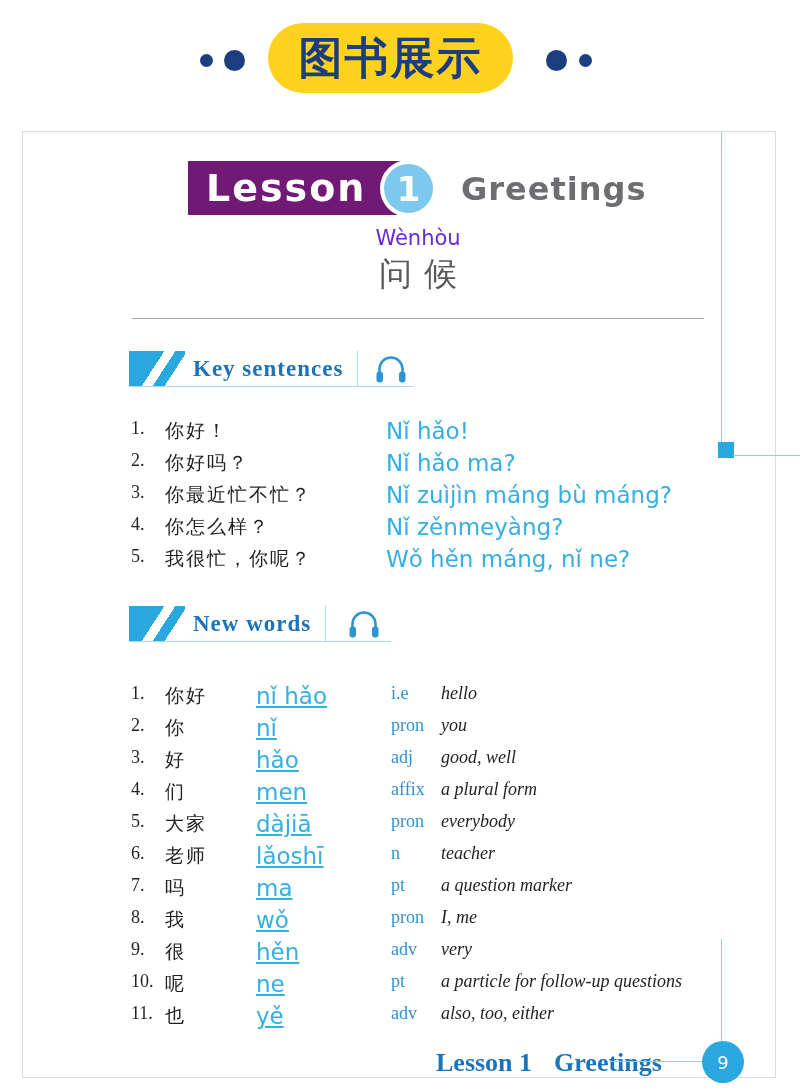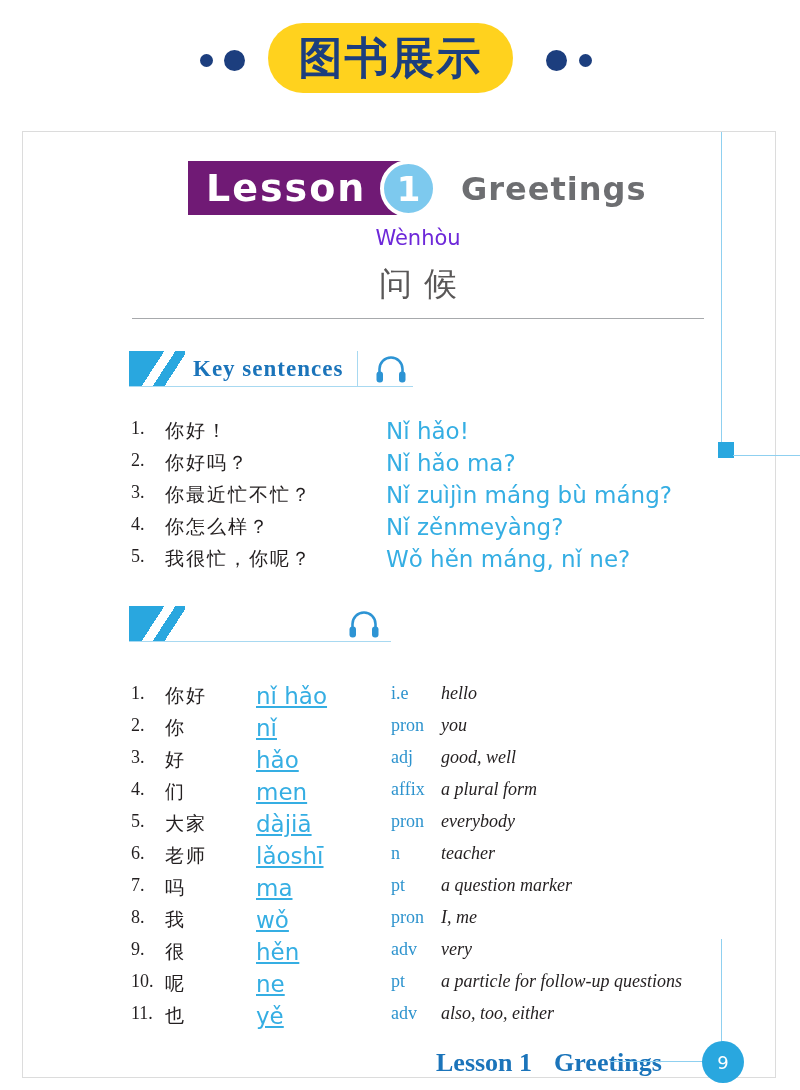"问候" .zh-head-title { margin-top: 12px -> 2px }
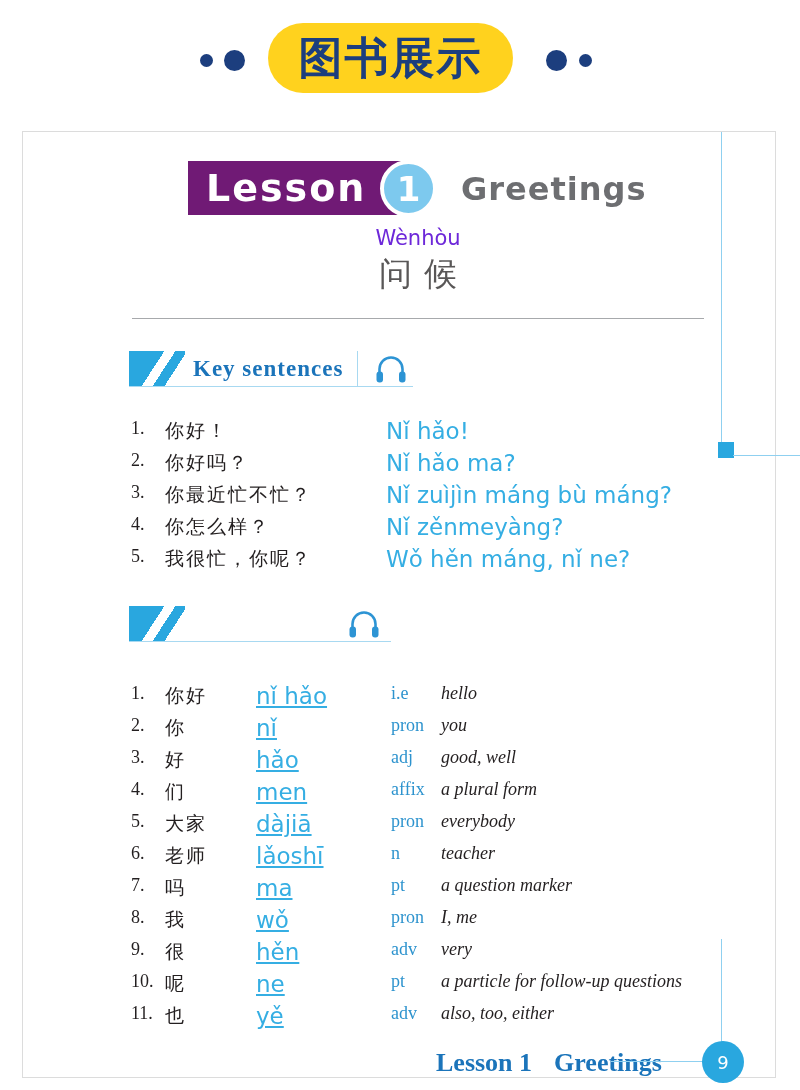"New words" div.abs { html: none -> <div> <span>New words</span> </div> }
